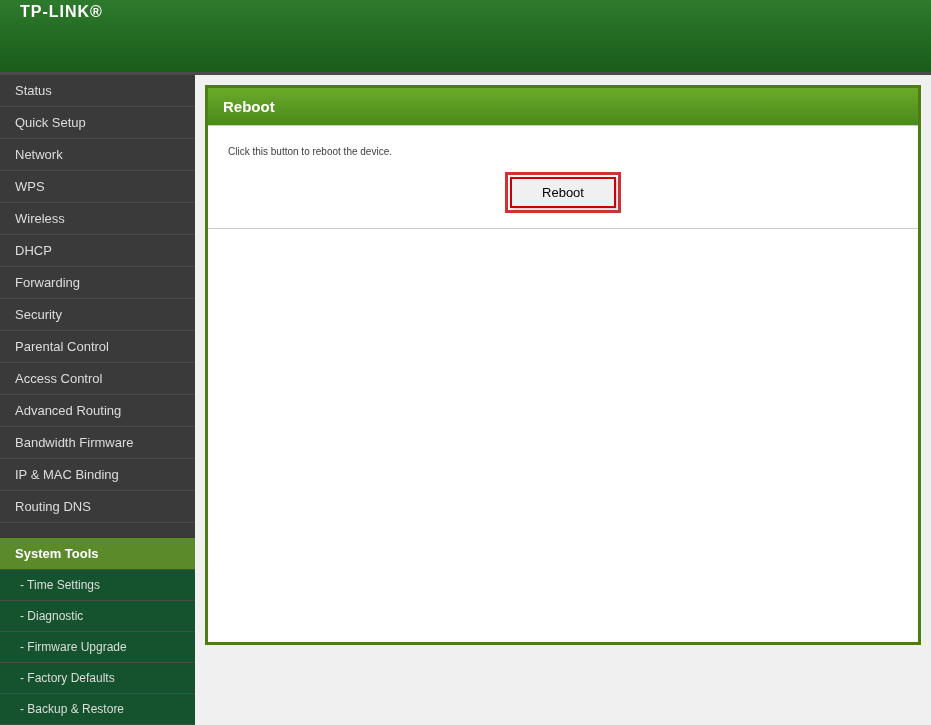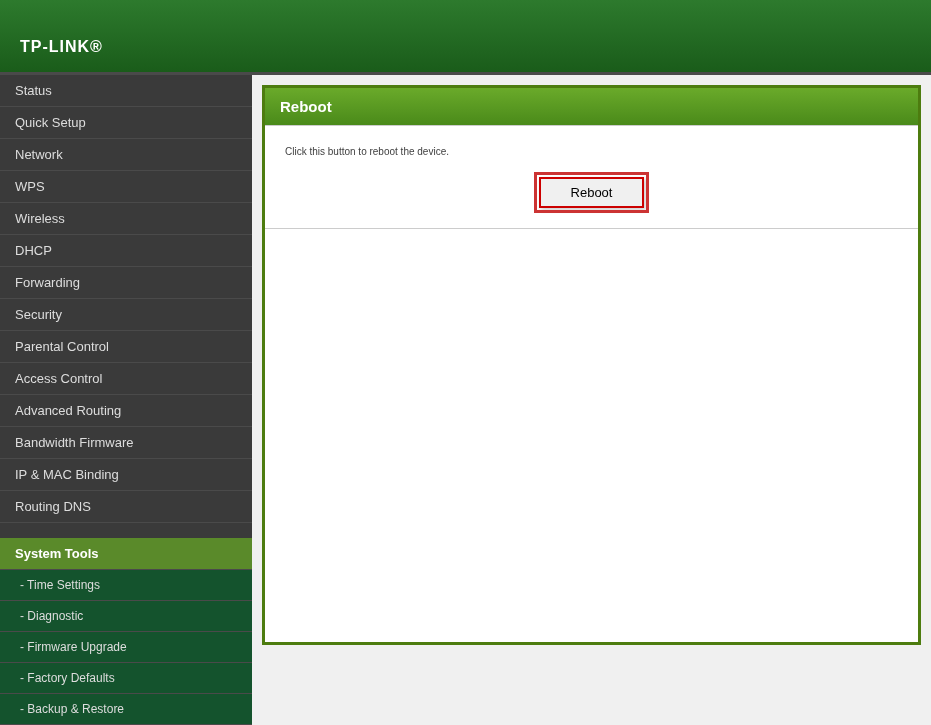"TP-LINK®" .header { align-items: flex-end -> flex-start }
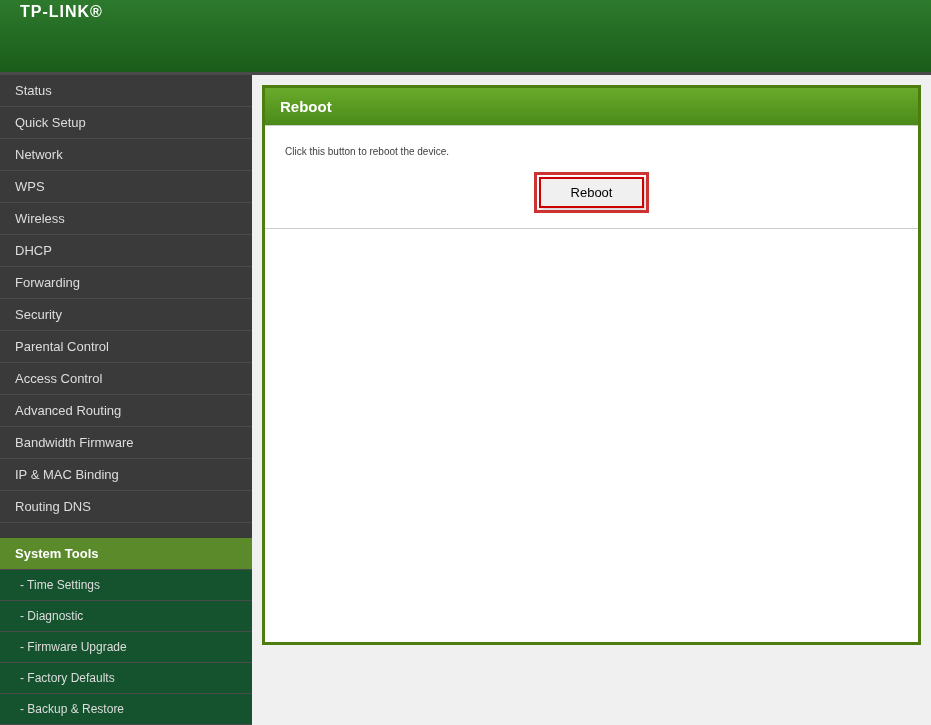"Status" .sidebar { width: 252px -> 195px }
